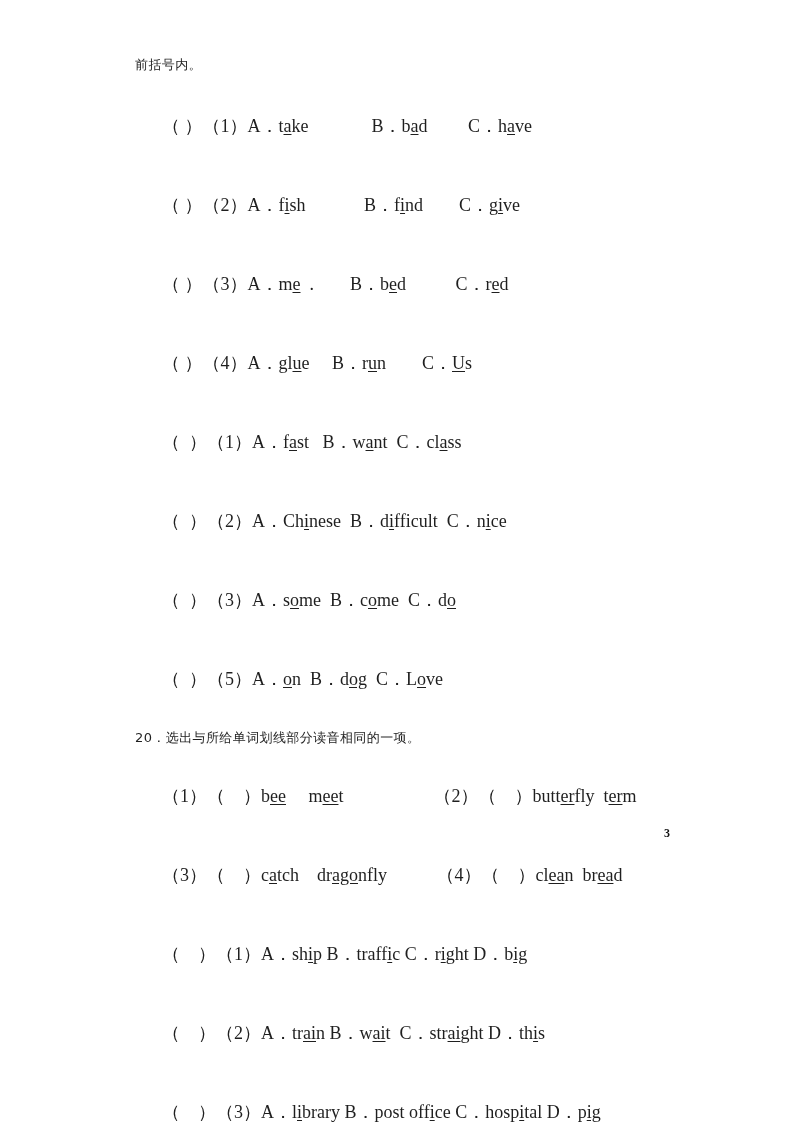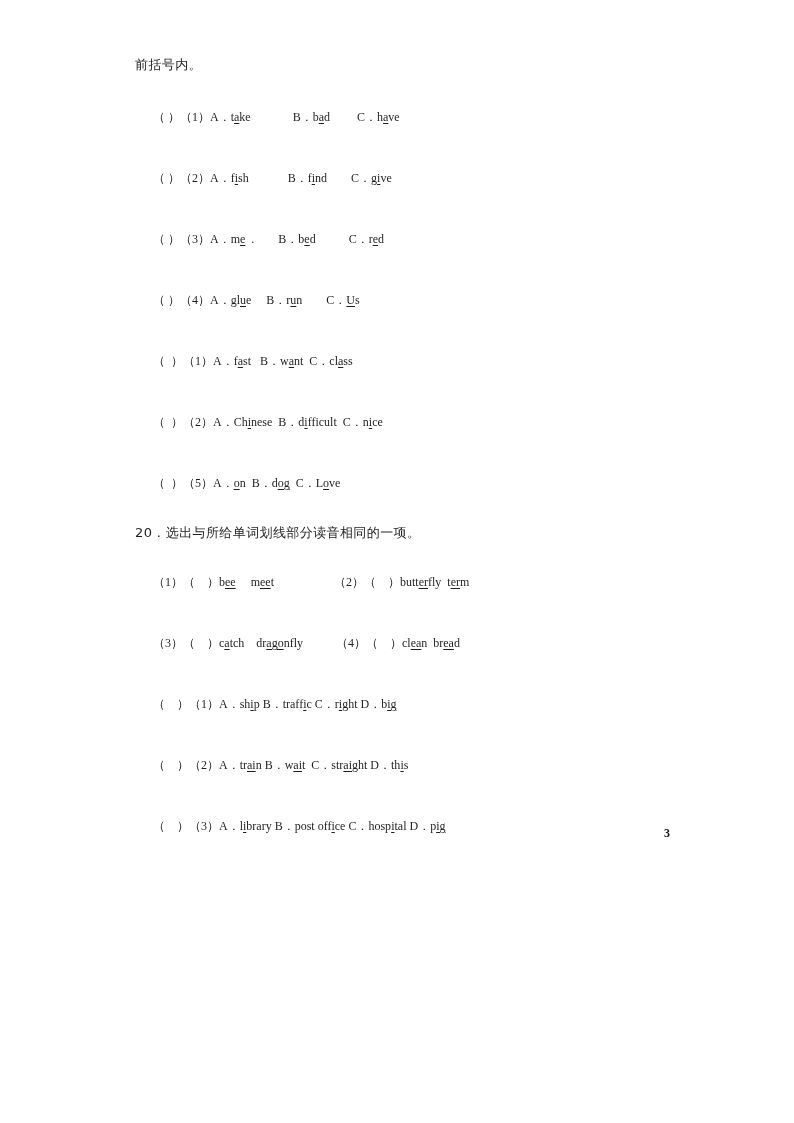"（ ）（1）A．take B．bad C．have" .line { font-size: 12px -> 18px }
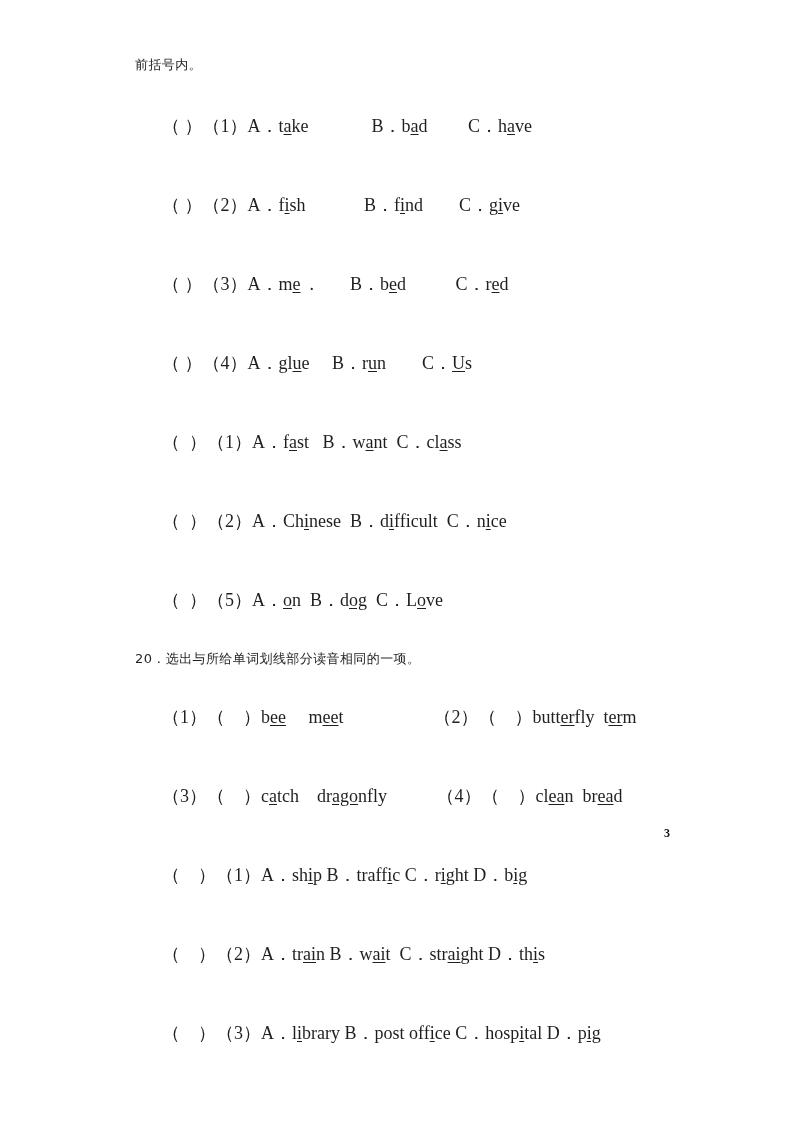"（ ）（3）A．some B．come C．do" div.line { html: none -> <div> <span>（ ）（3）</span><span>A．s<u>o</u>me B．c<u>o</u>me C．d<u>o</u></span> </div> }
